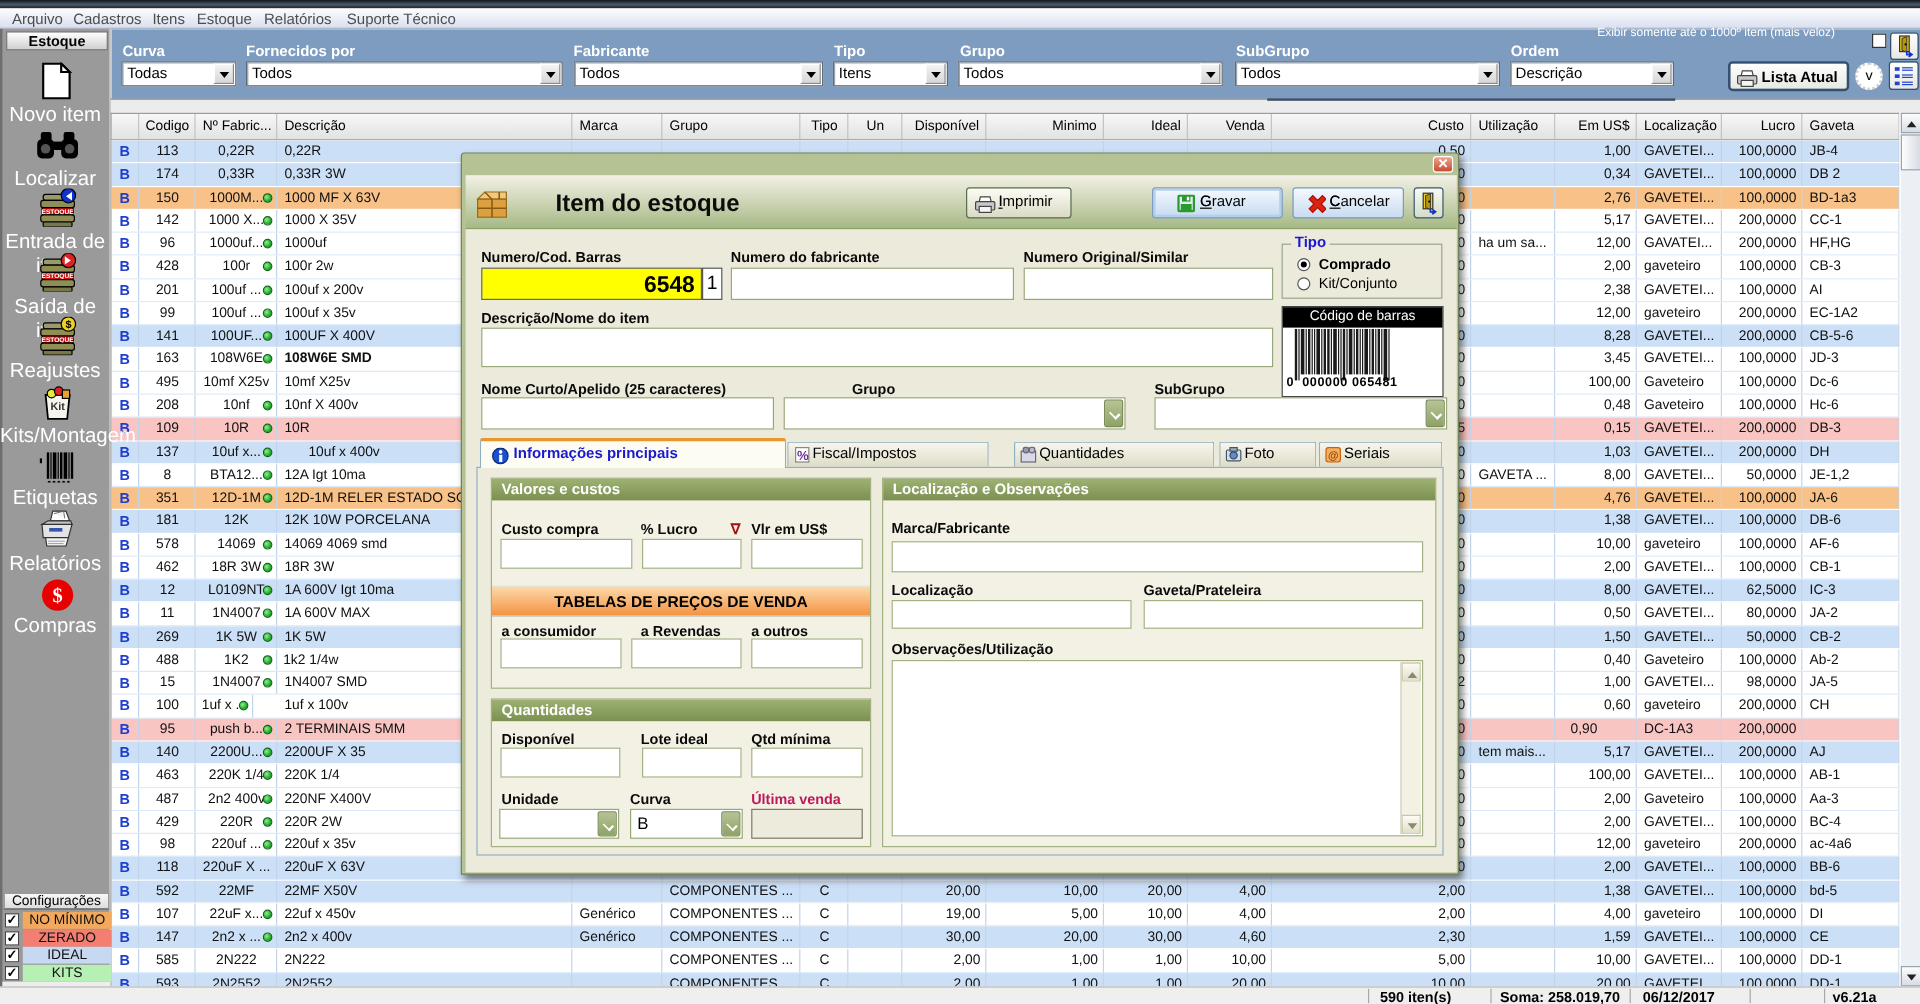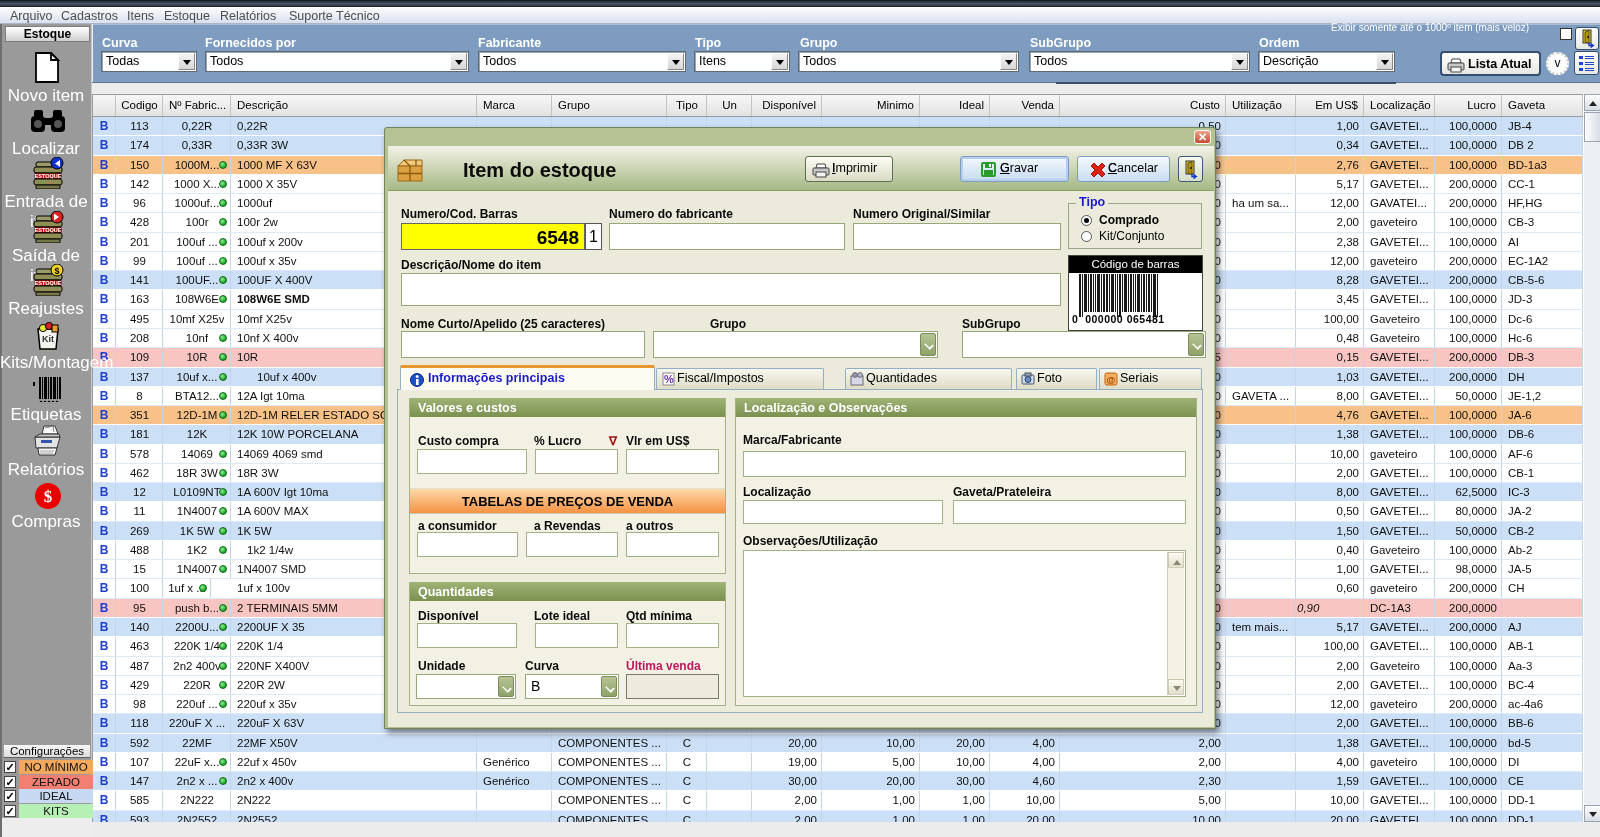"1k2 1/4w" div.c { left: 149px -> 138px }
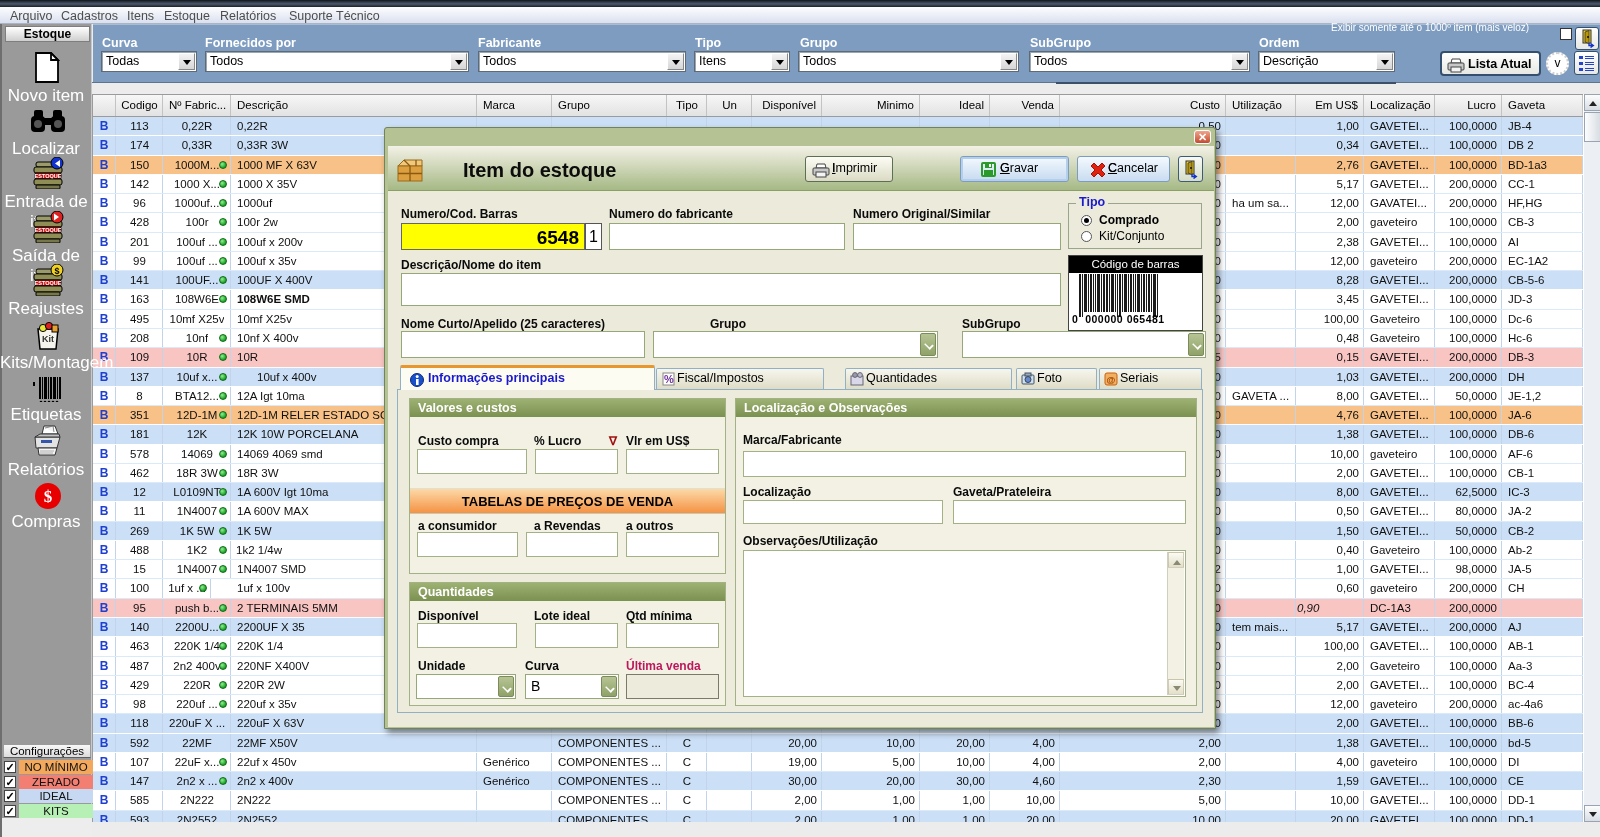"0,90" div.c { font-style: italic -> none; text-align: left -> center }
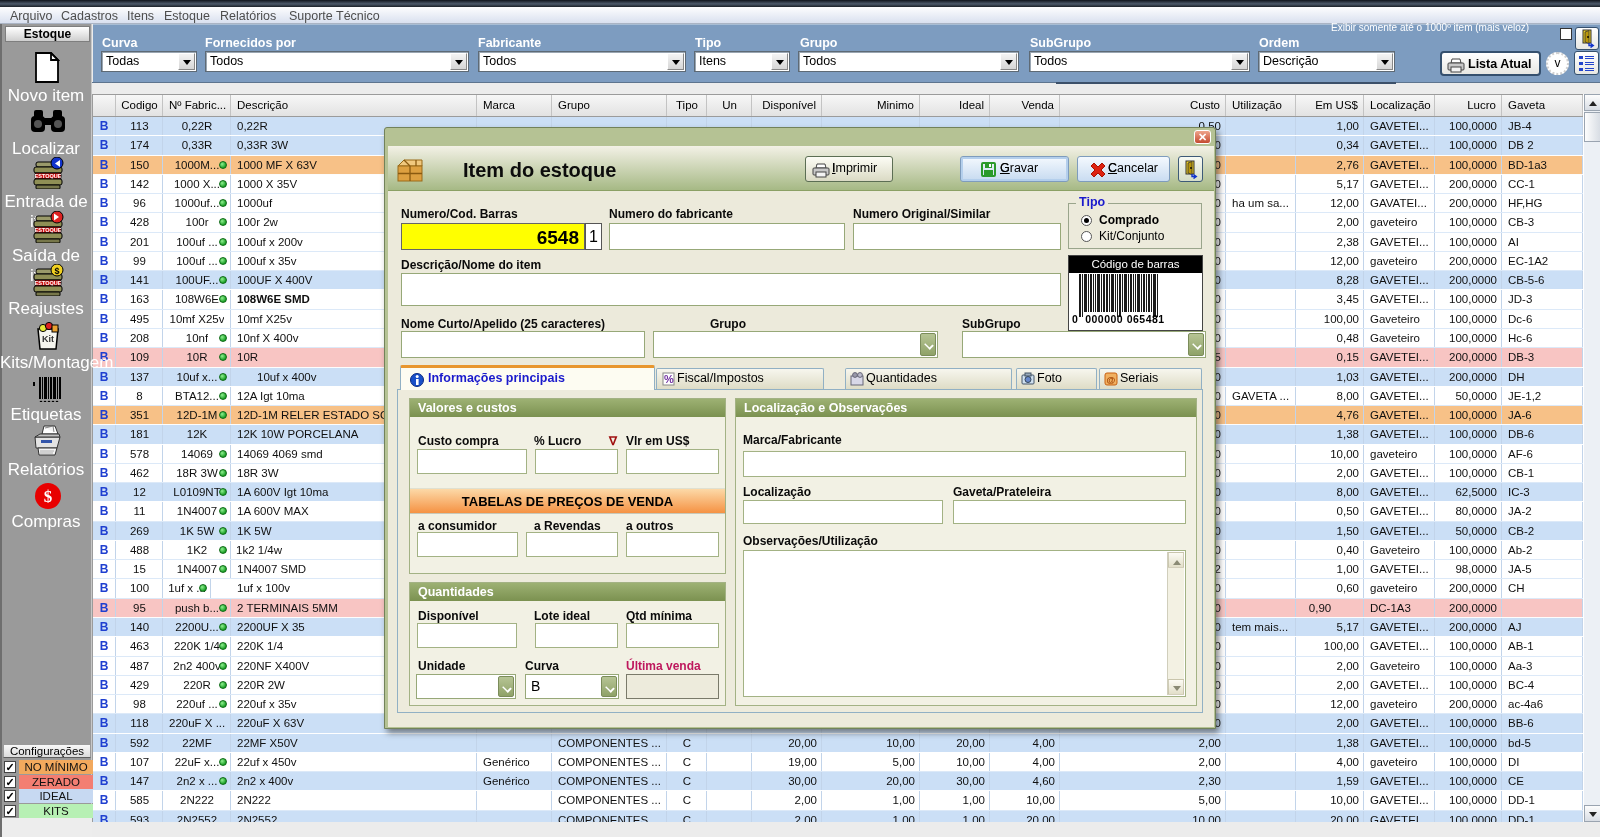"590 iten(s)" div.abs { html: none -> <div> <i></i> <span>590 iten(s)</span> <i></i> <span>Soma: 258.019,70</span> <i></i> <span>06/12/2017</span> <i></i> <i></i> <span>v6.21a</span> </div> }
